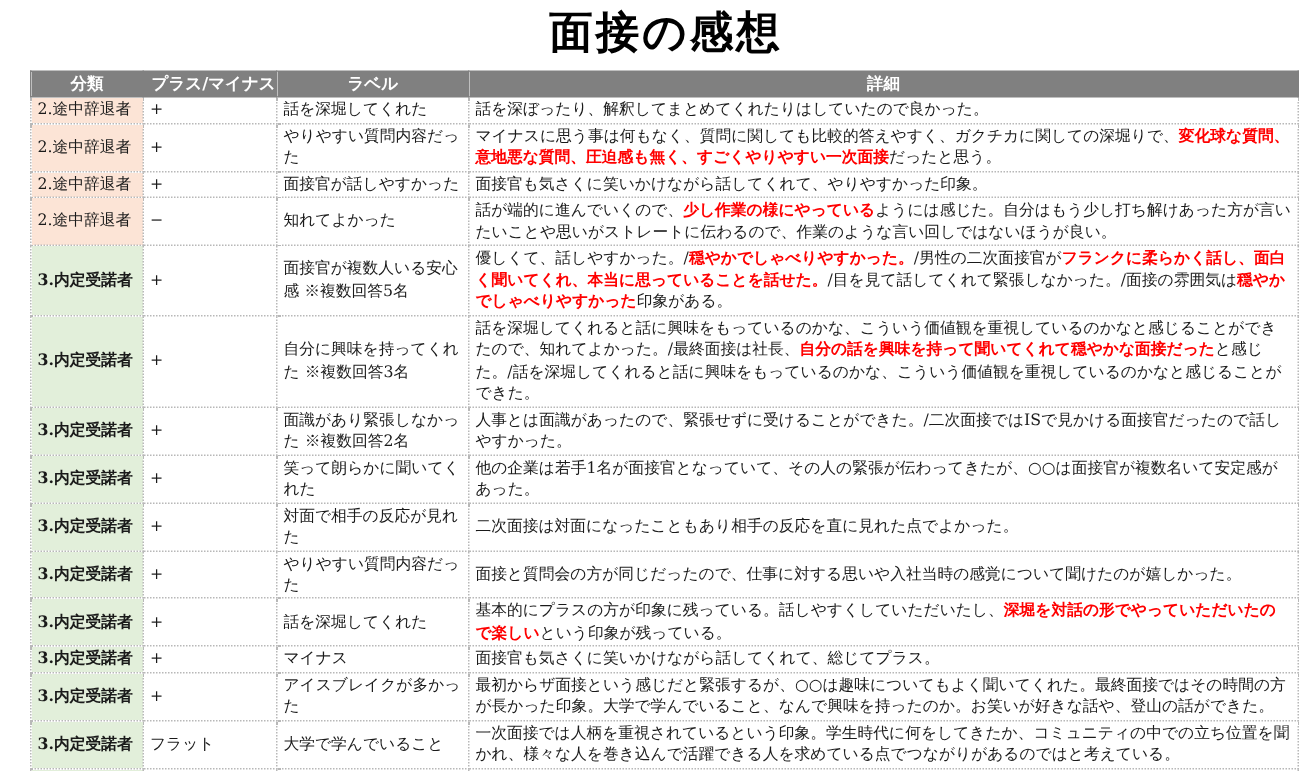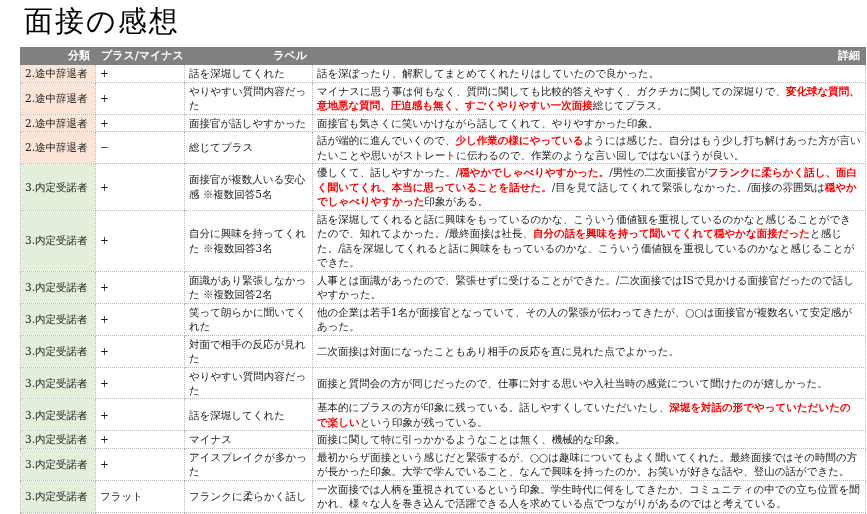"面接の感想" .page-title { font-weight: normal -> bold; text-align: none -> center }
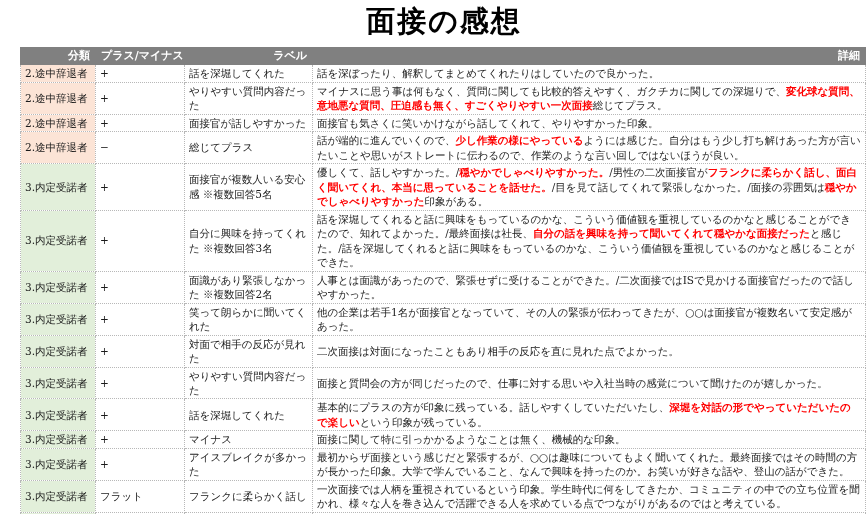"分類" thead th { text-align: right -> center }
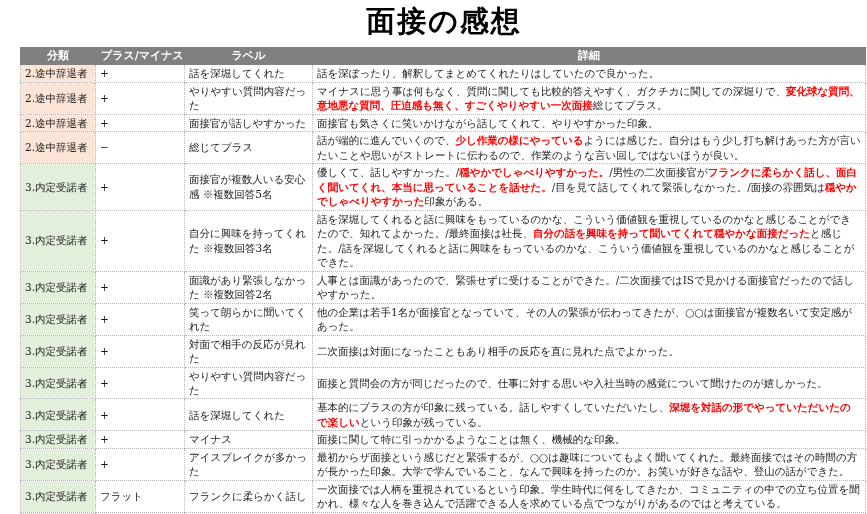"総じてプラス。" span { text: 総じてプラス -> だったと思う }
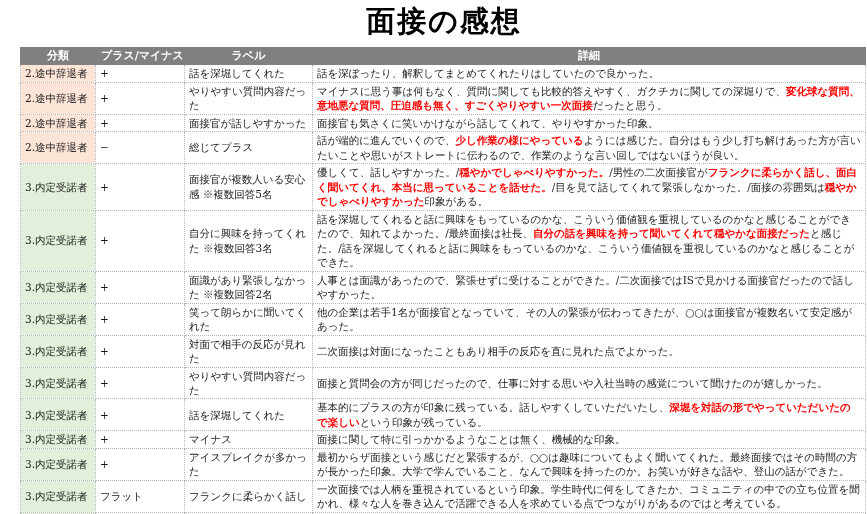"総じてプラス" td.label { text: 総じてプラス -> 知れてよかった }
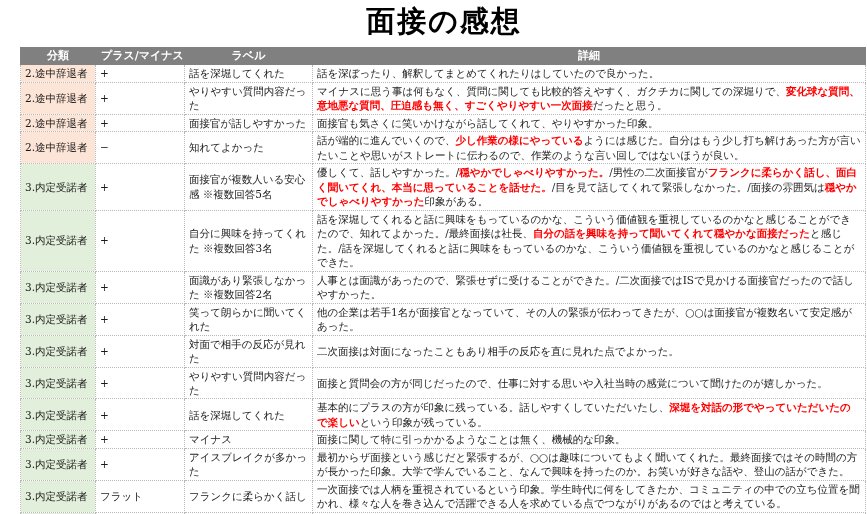"3.内定受諾者" td.cat.cat-accepted { font-weight: none -> bold }
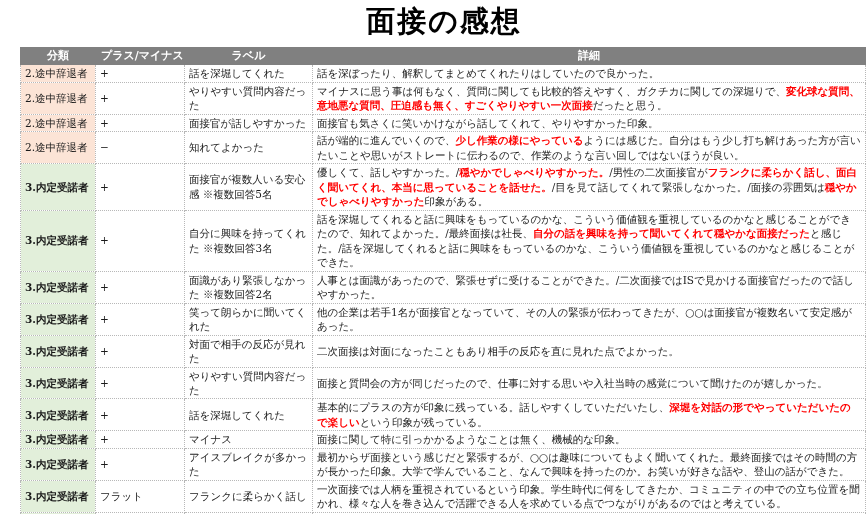"面接に関して特に引っかかるようなことは無く、機械的な印象。" span { text: に関して特に引っかかるようなことは無く、機械的な印象 -> 官も気さくに笑いかけながら話してくれて、総じてプラス }
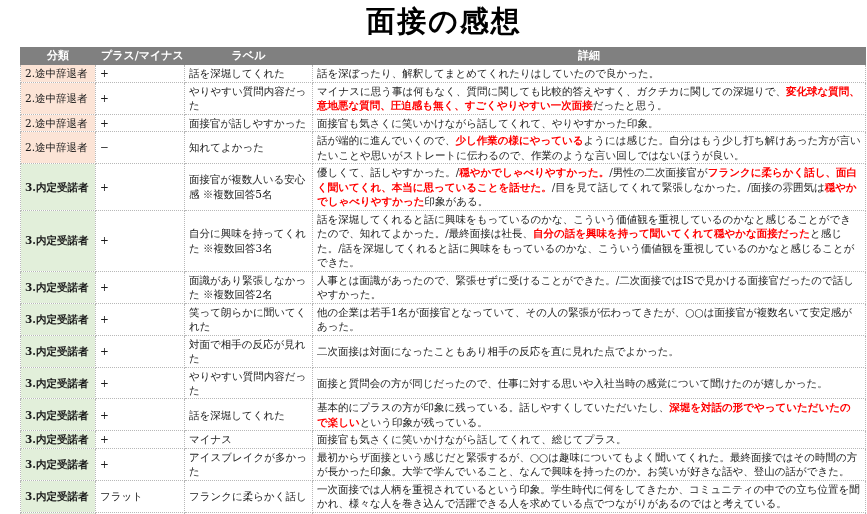"フランクに柔らかく話し" td.label { text: フランクに柔らかく話し -> 大学で学んでいること }
